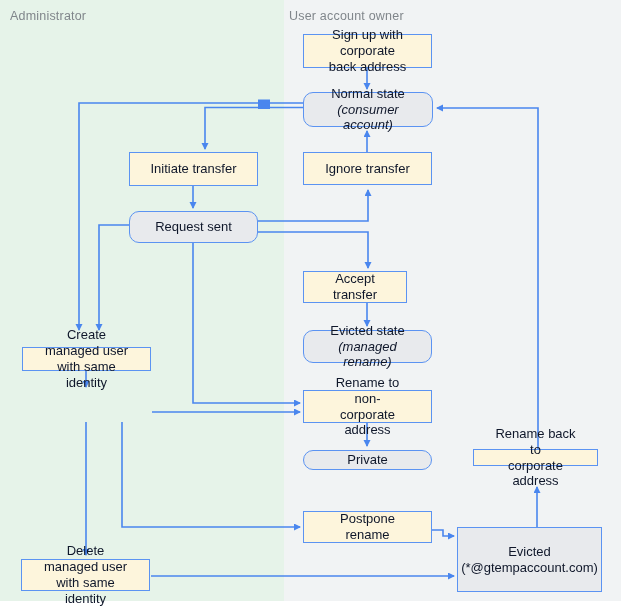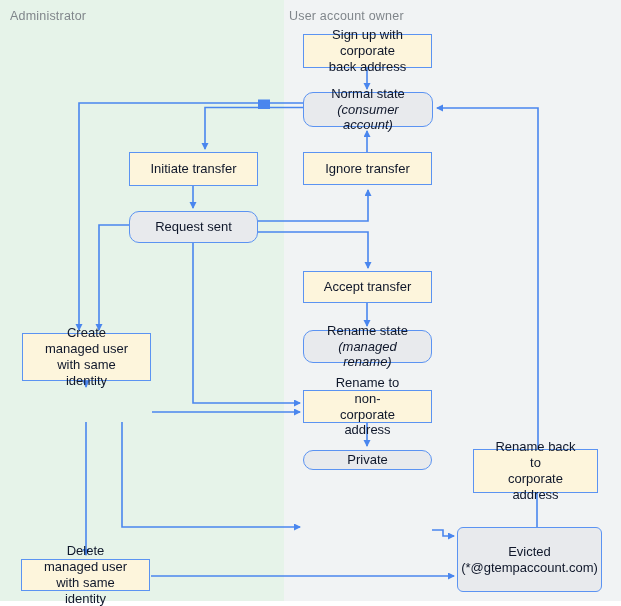"Accept transfer" div.node { width: 129px -> 104px }
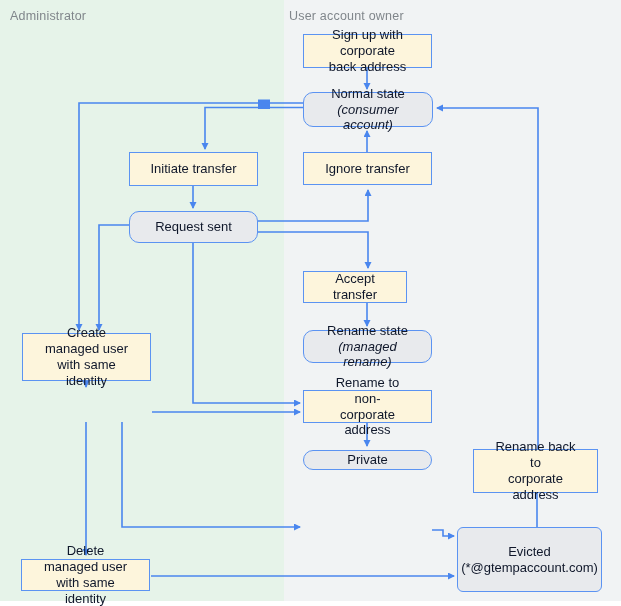"Create managed user" div.node { height: 48px -> 24px; top: 333px -> 347px }
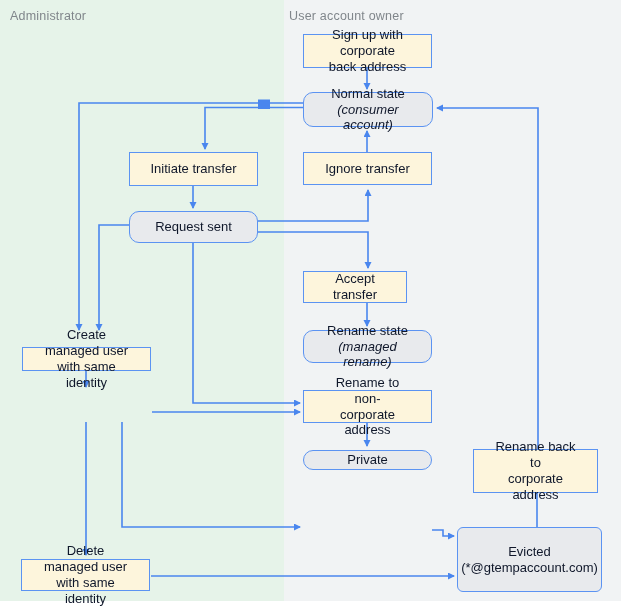"Rename state" div { text: Rename -> Evicted }
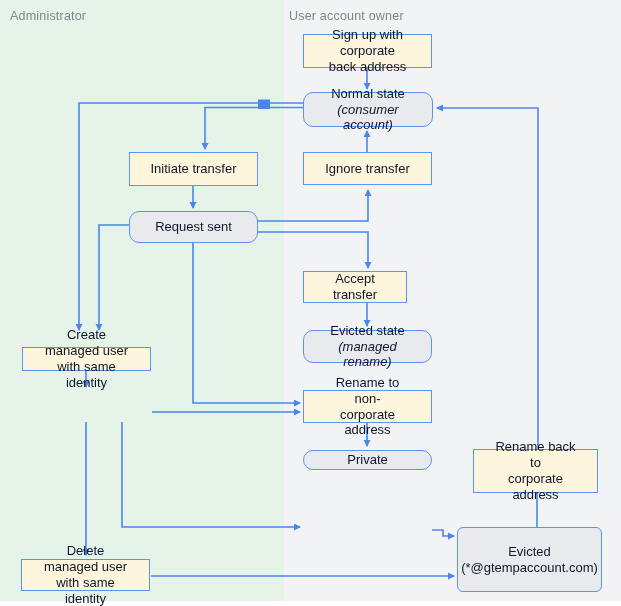"Rename back to" div.node { height: 44px -> 17px }
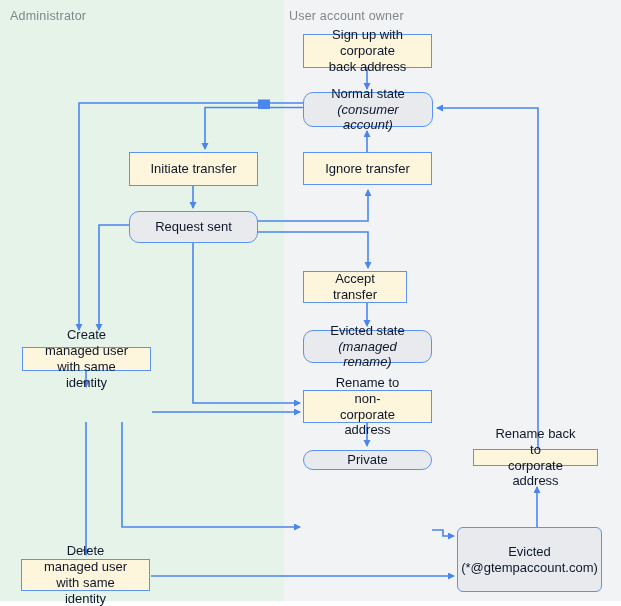"Postpone rename" div.node { html: none -> <div> <div>Postpone rename</div> </div> }
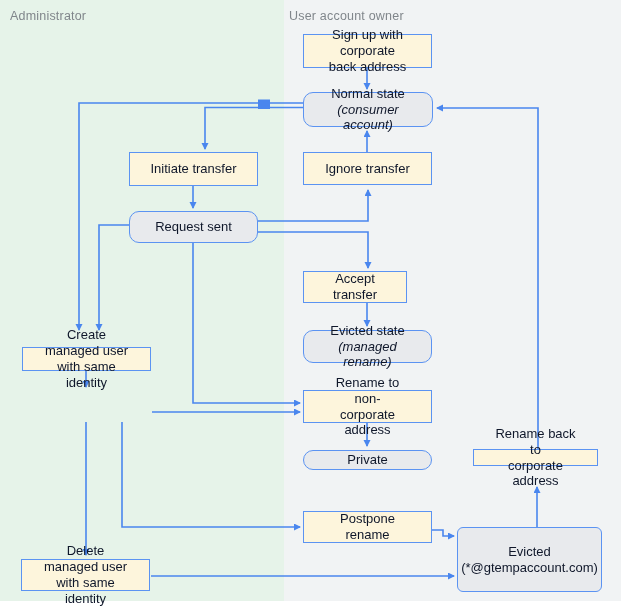"Evicted" .state.big { border-radius: 6px -> 0 }
